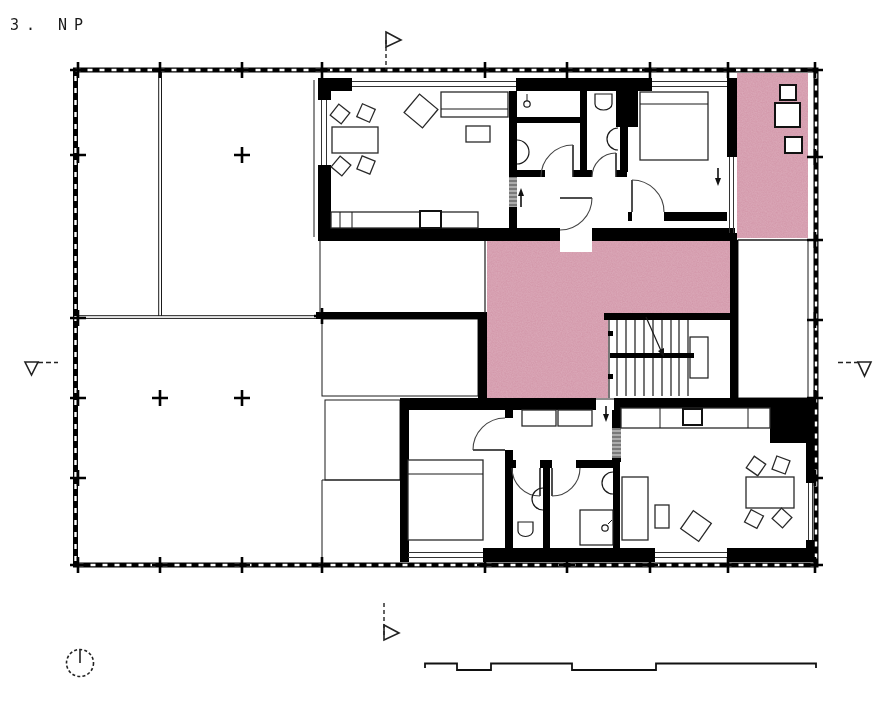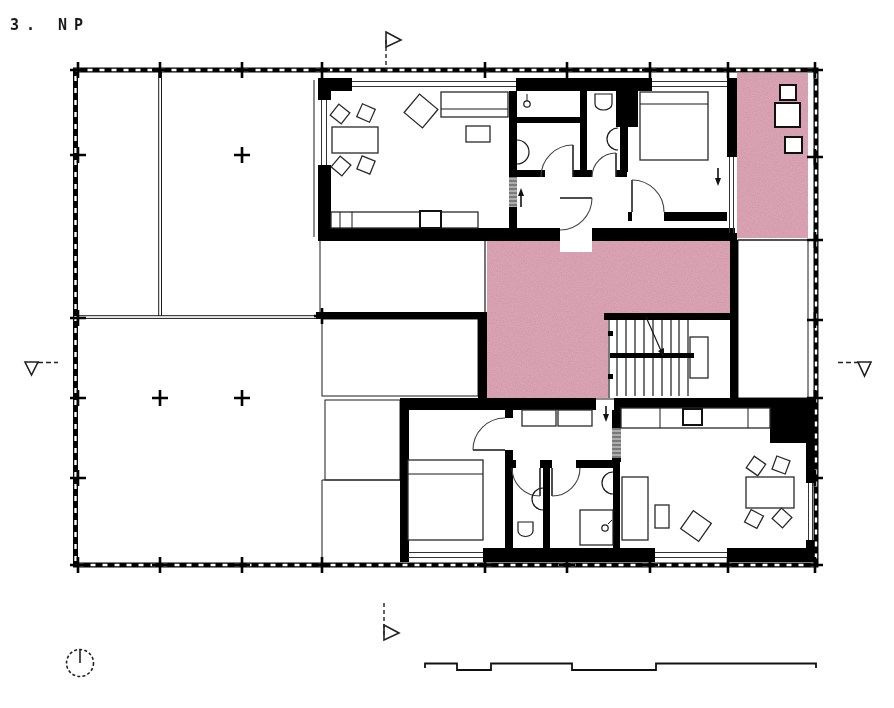"3. NP" .sheet { font-weight: bold -> none }
